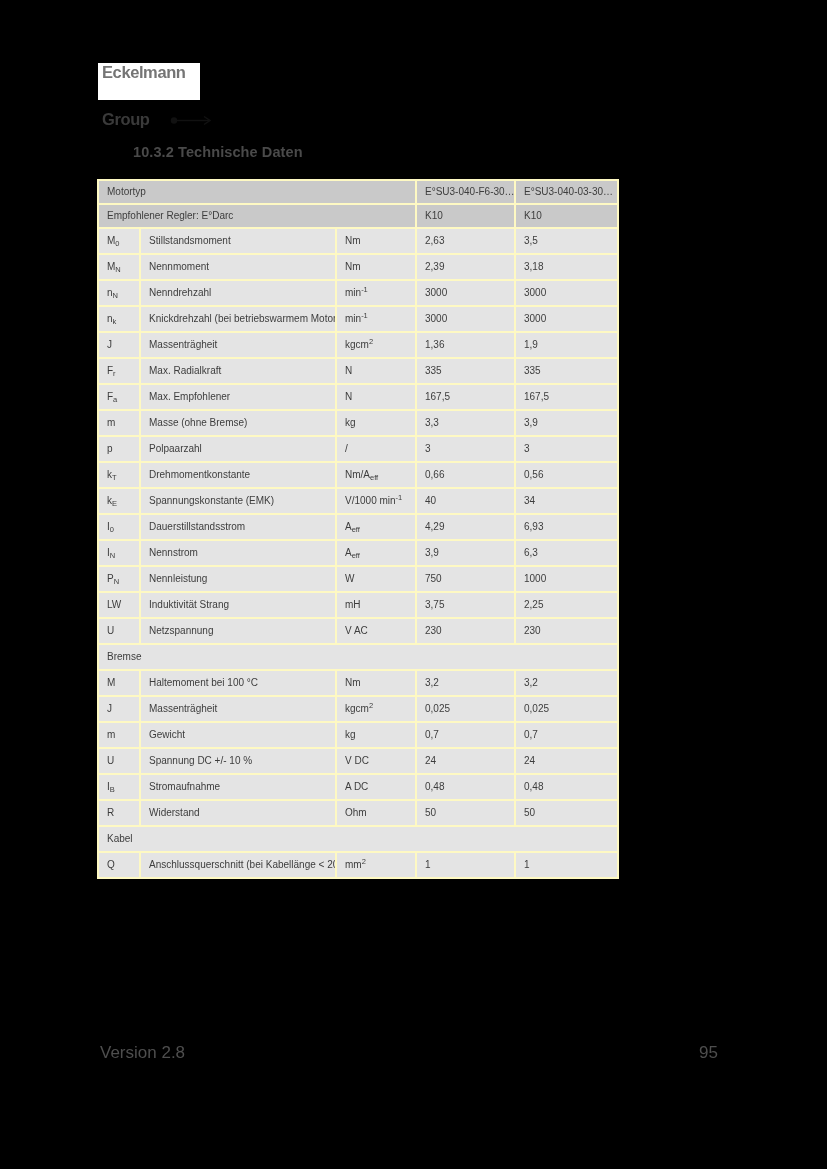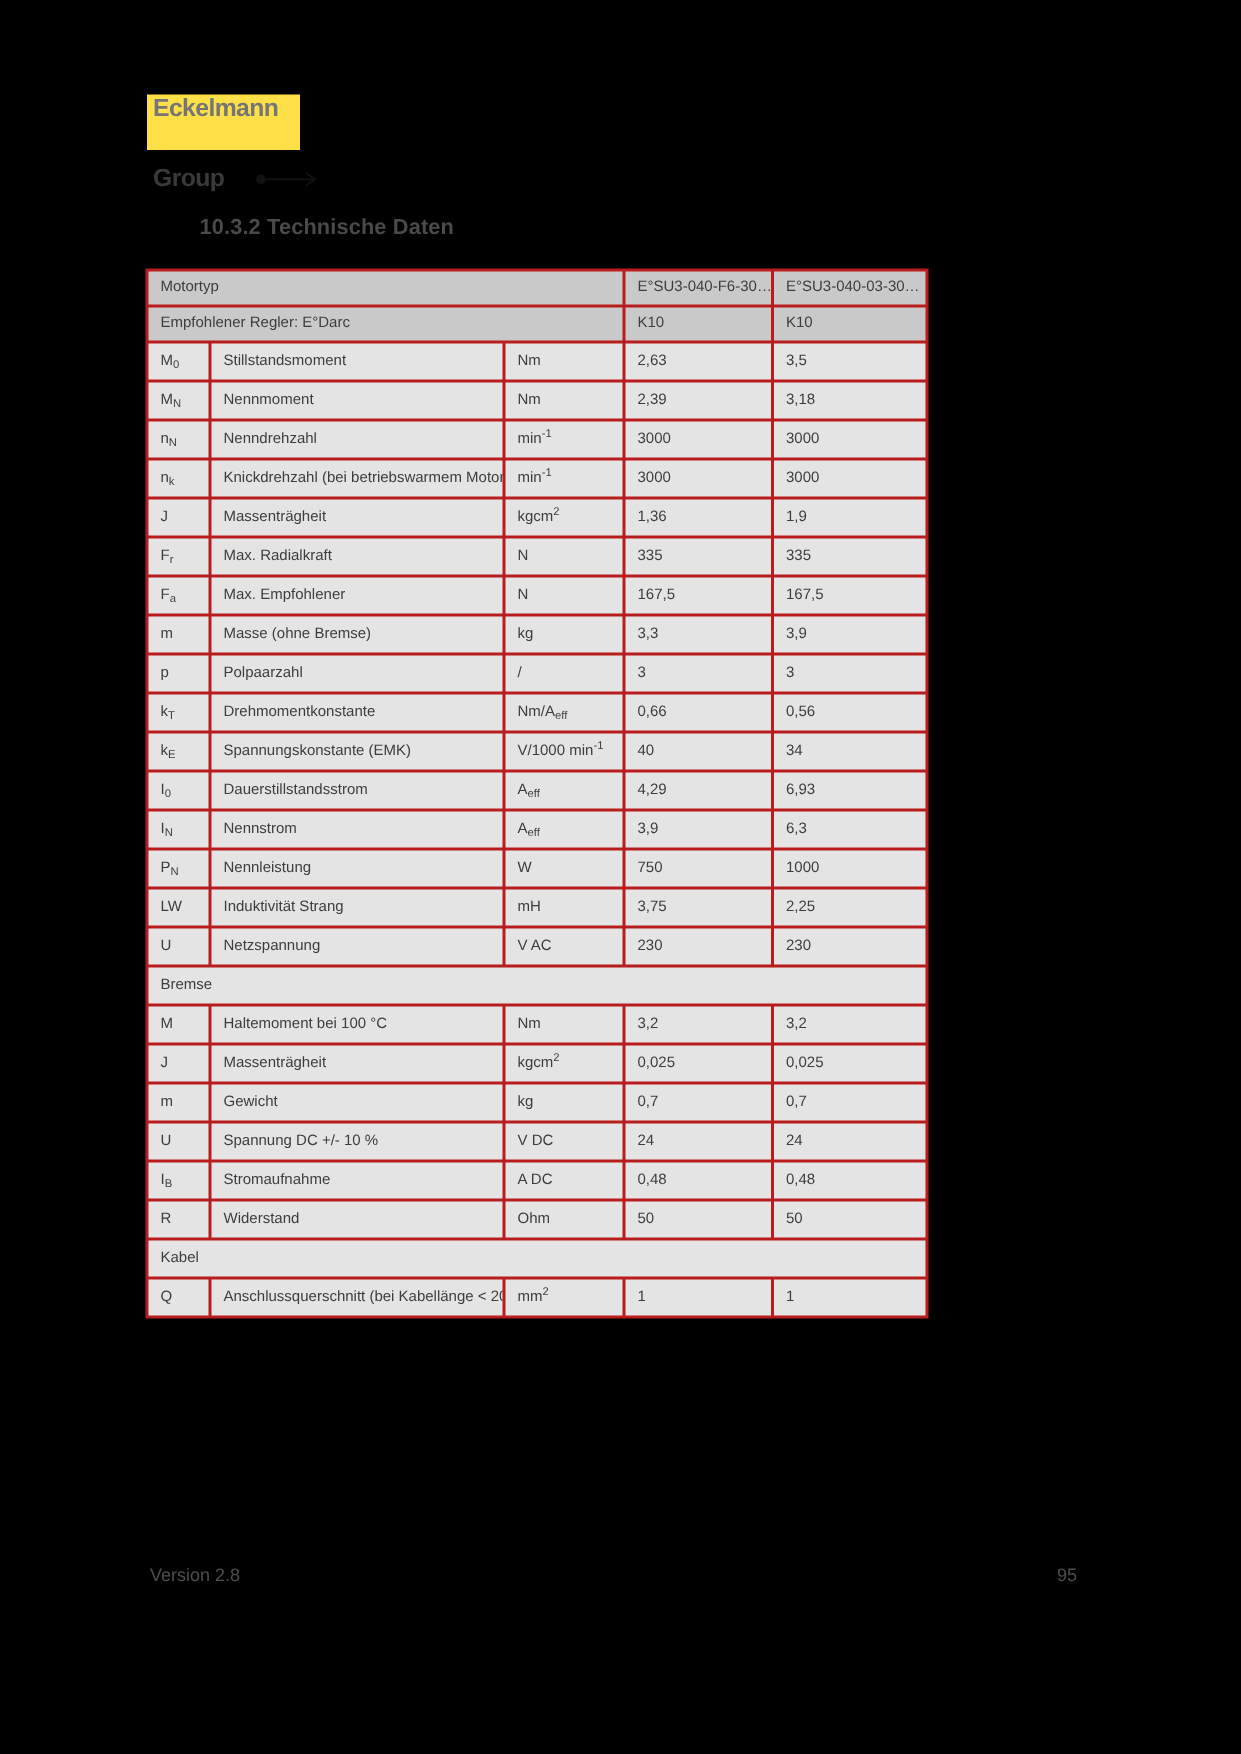"Eckelmann" .logo { background: #fde047 -> #ffffff }
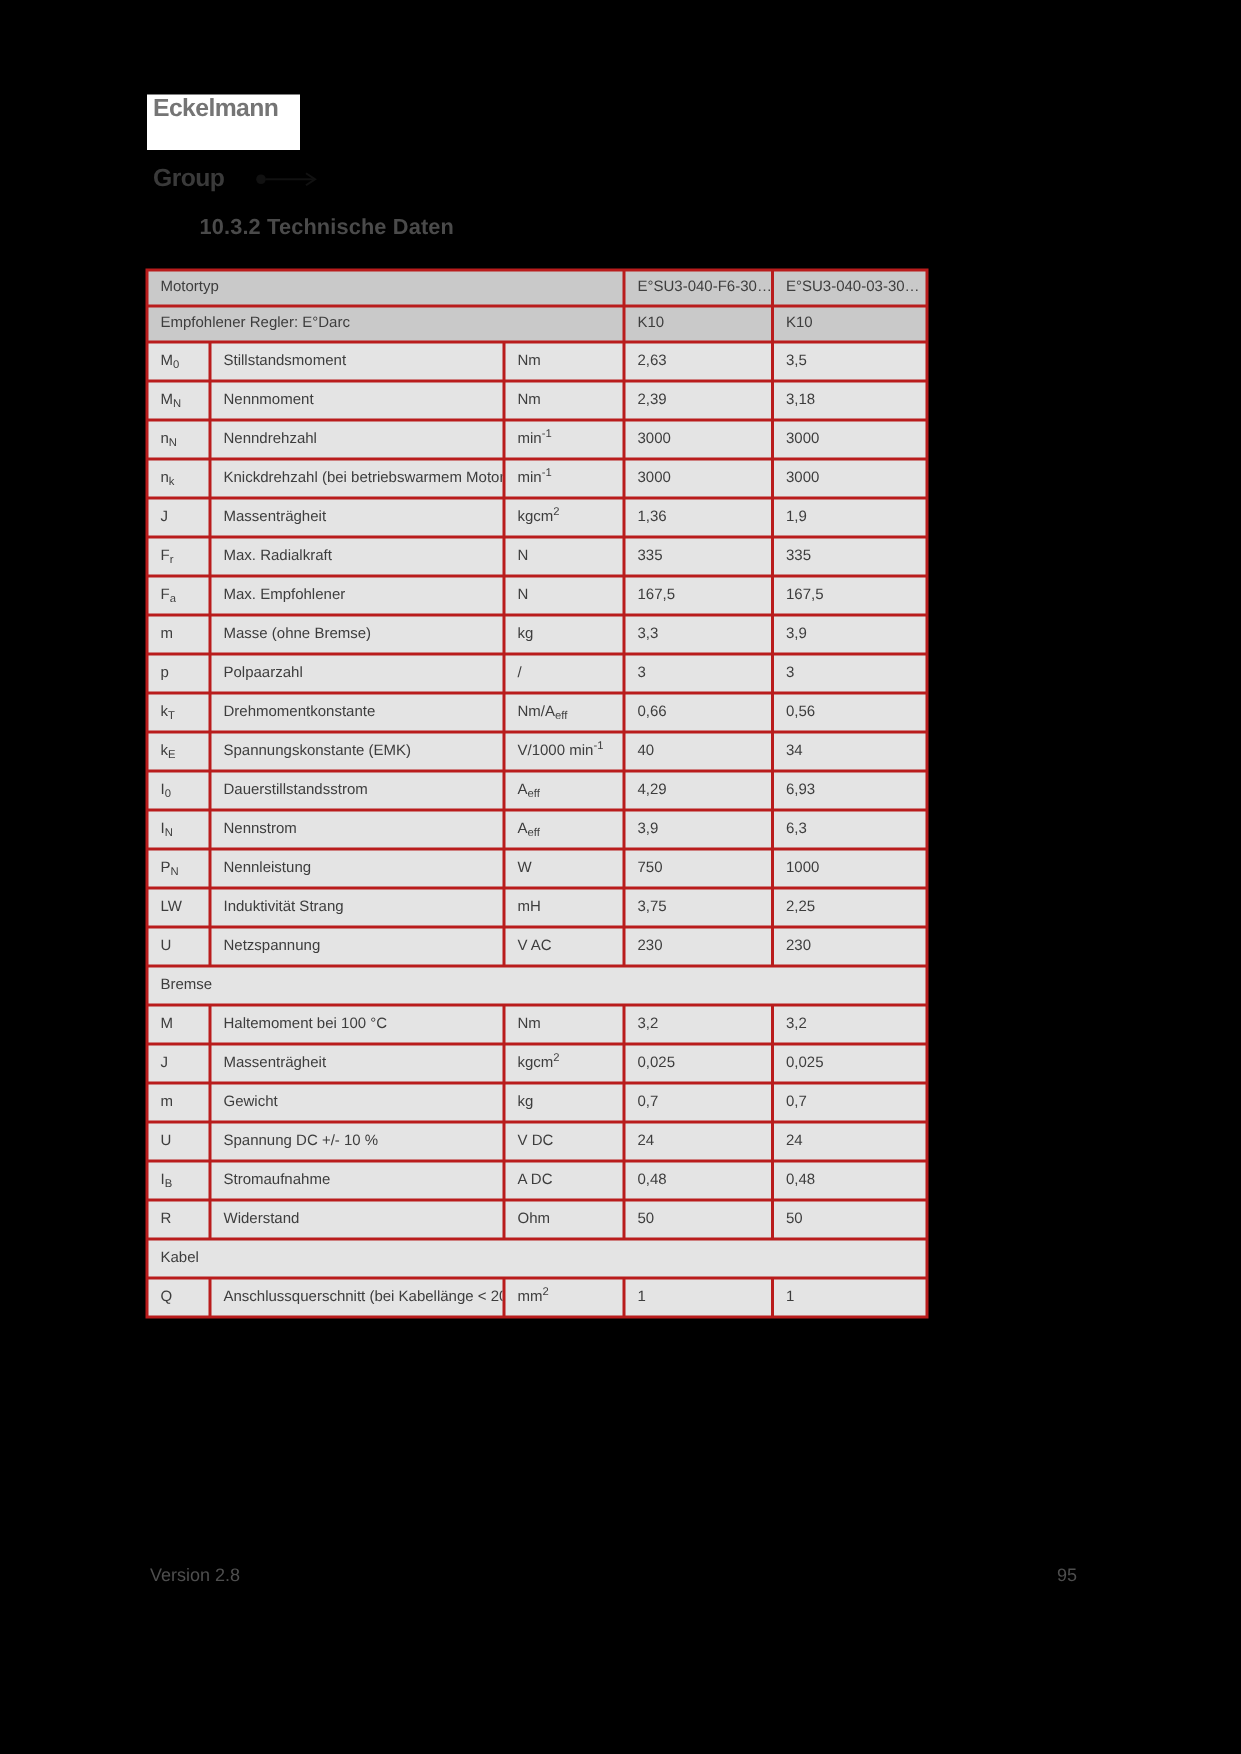"Motortyp" table.tech { background: #b91c1c -> #fef9c3 }
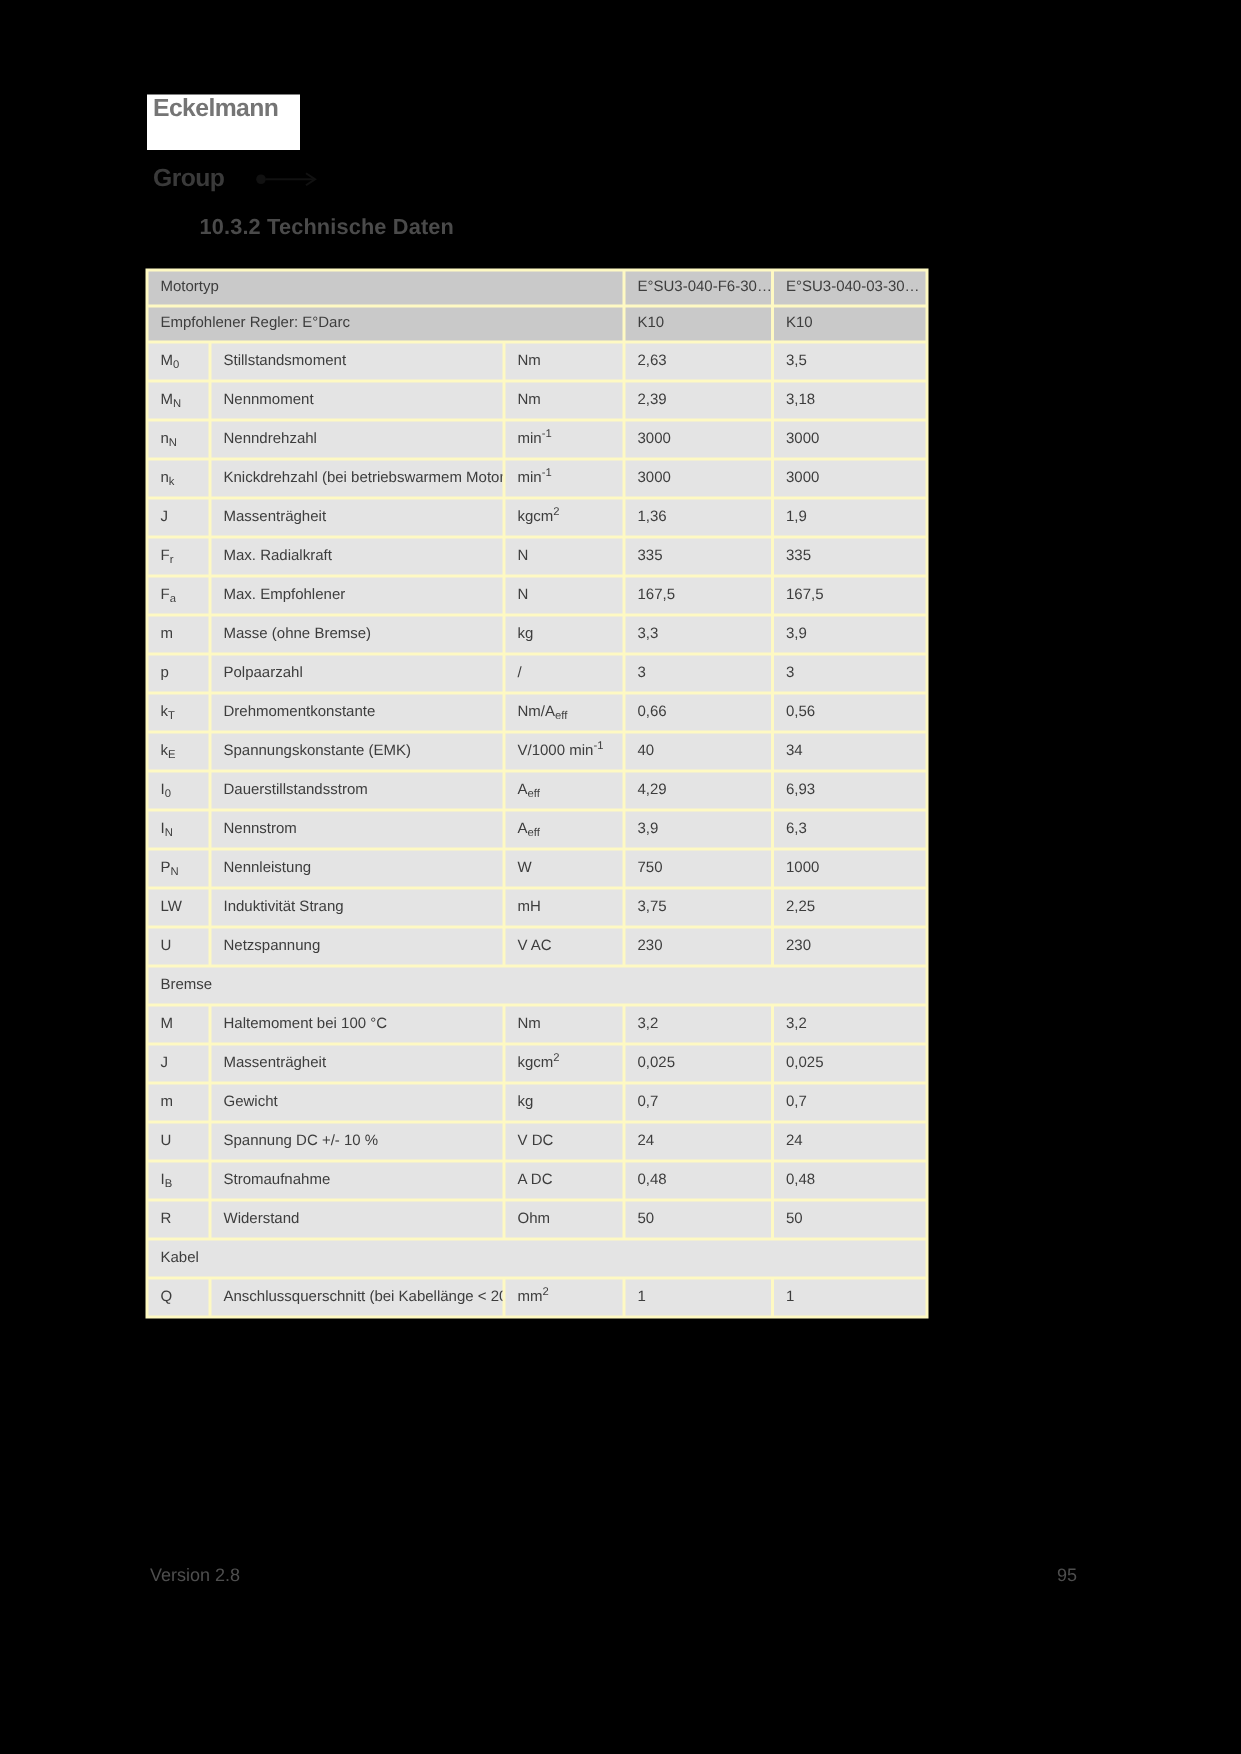"Version 2.8" .footer { font-size: 12px -> 17px }
